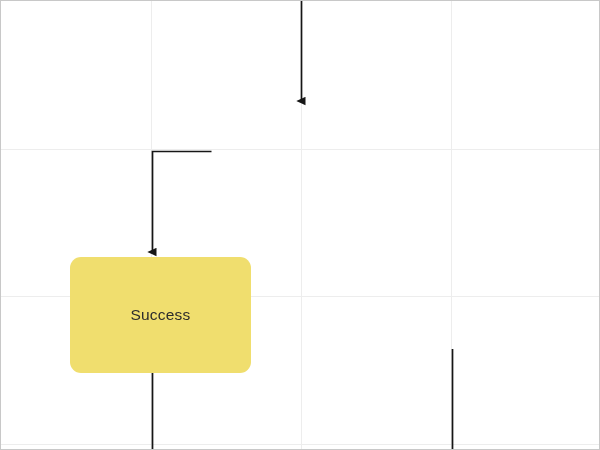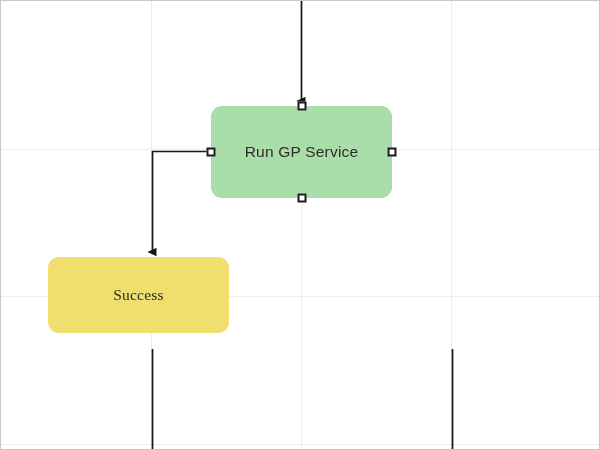"Run GP Service" div.node { html: <div> <span>Run GP Service</span> <span></span> <span></span> <span></span> <span></span> </div> -> none }
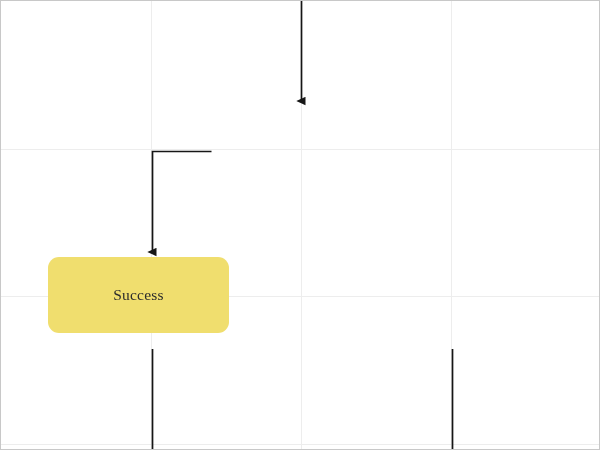"Success" #node-success { font-family: Liberation Serif, serif -> none; height: 76px -> 116px; left: 47px -> 69px }
